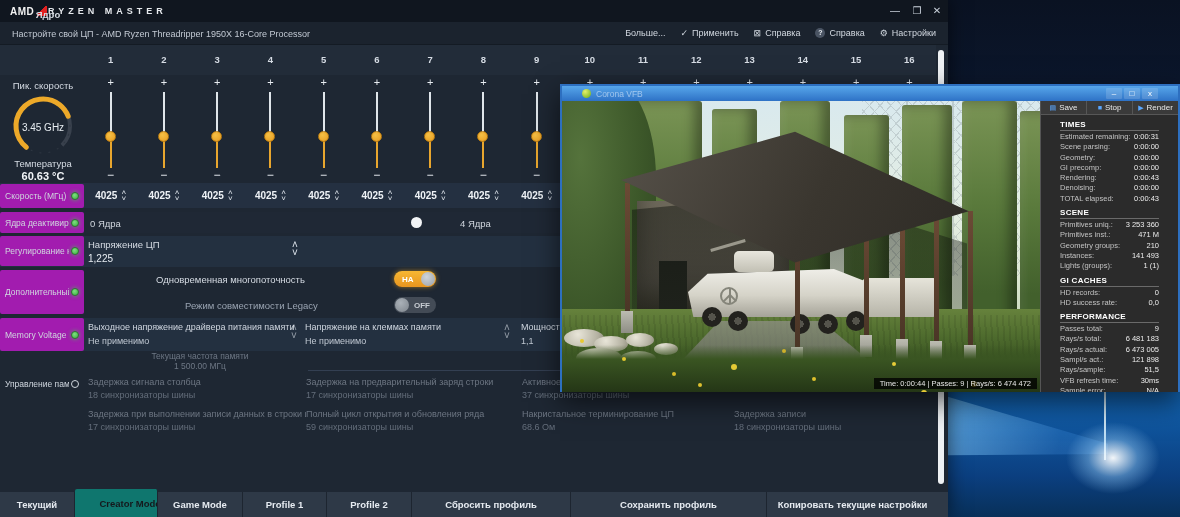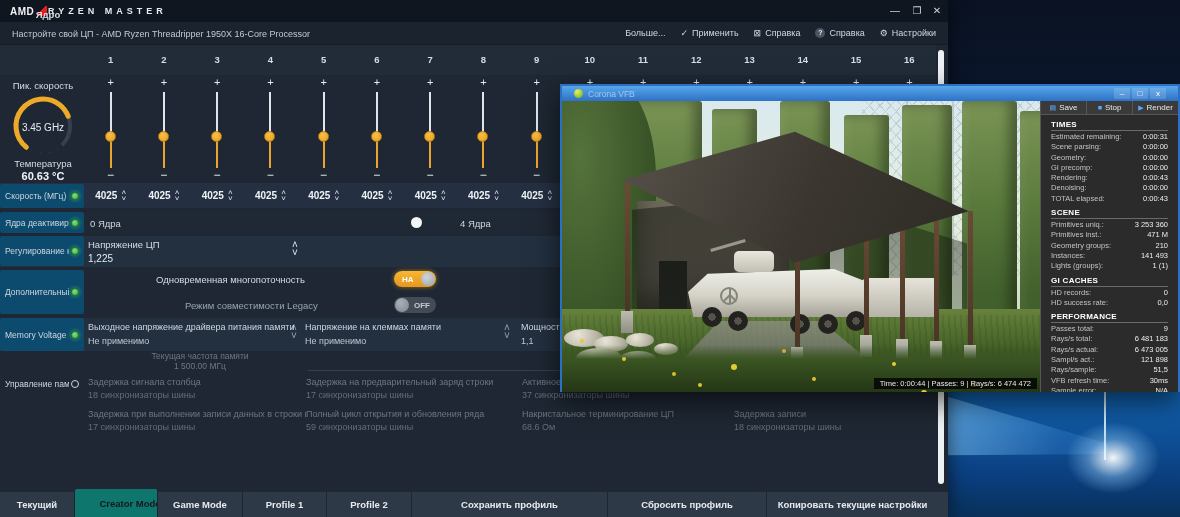"Corona VFB" #vfb-title { padding: 0 12px -> 0 20px }
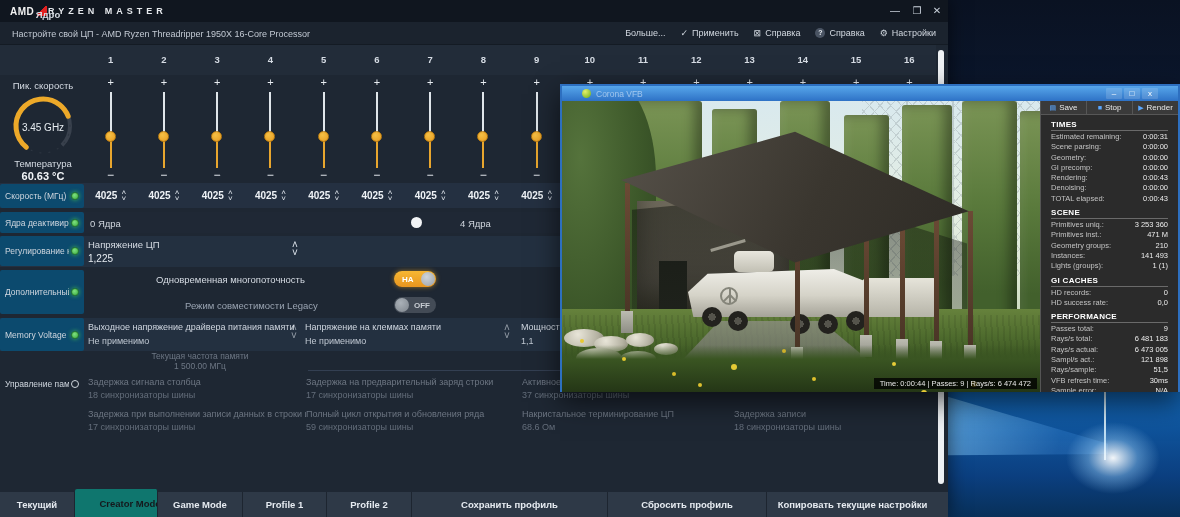"TIMES" #vfb-stat-rows { padding: 1px 10px -> 1px 19px }
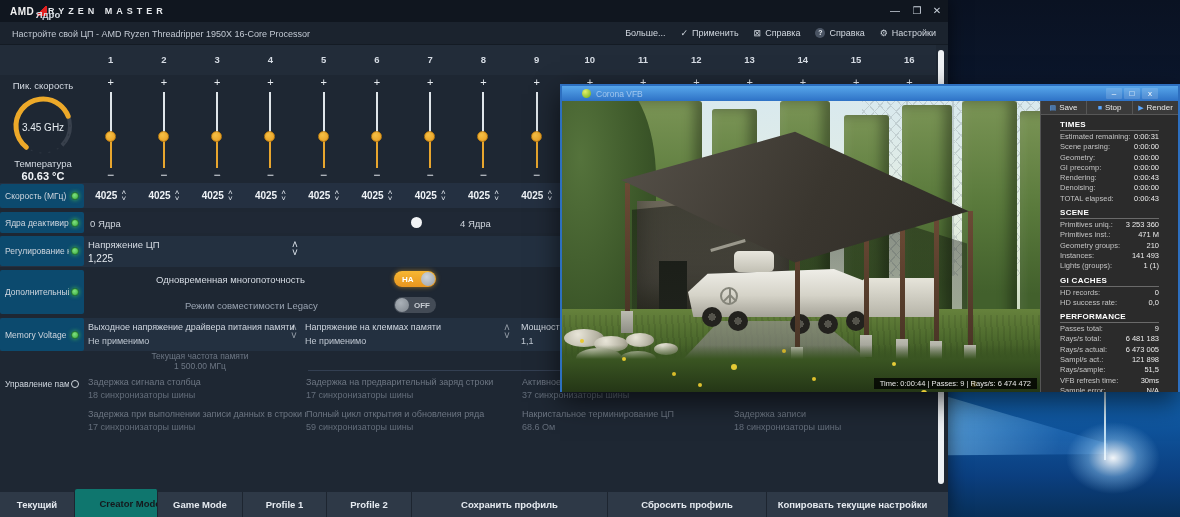"Скорость (МГц)" .sb-row { background: #0c4a6e -> #a21caf }
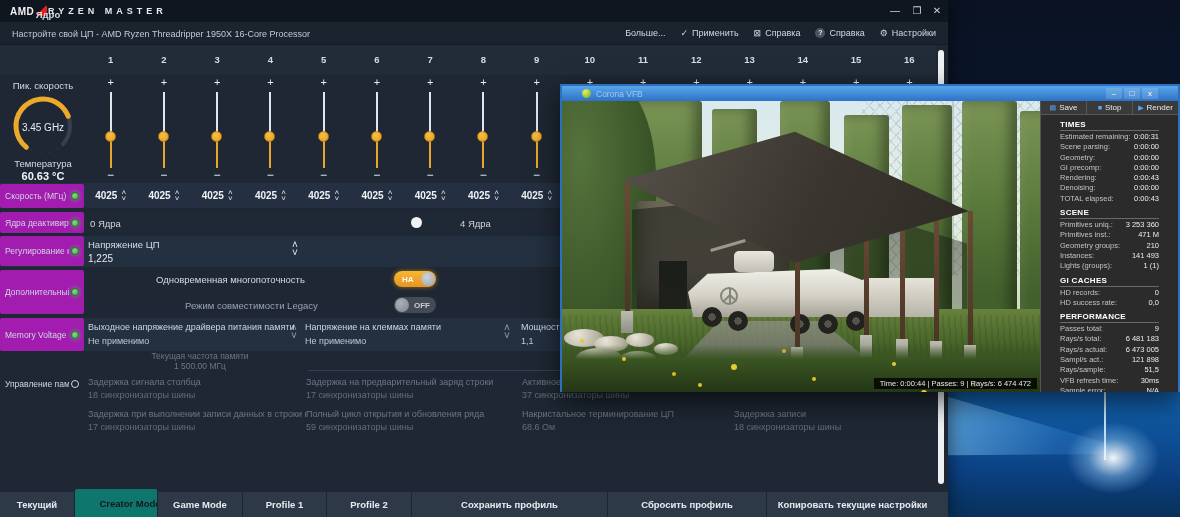"Сохранить профиль" div.tab { order: before "Сбросить профиль" -> after "Сбросить профиль" }
